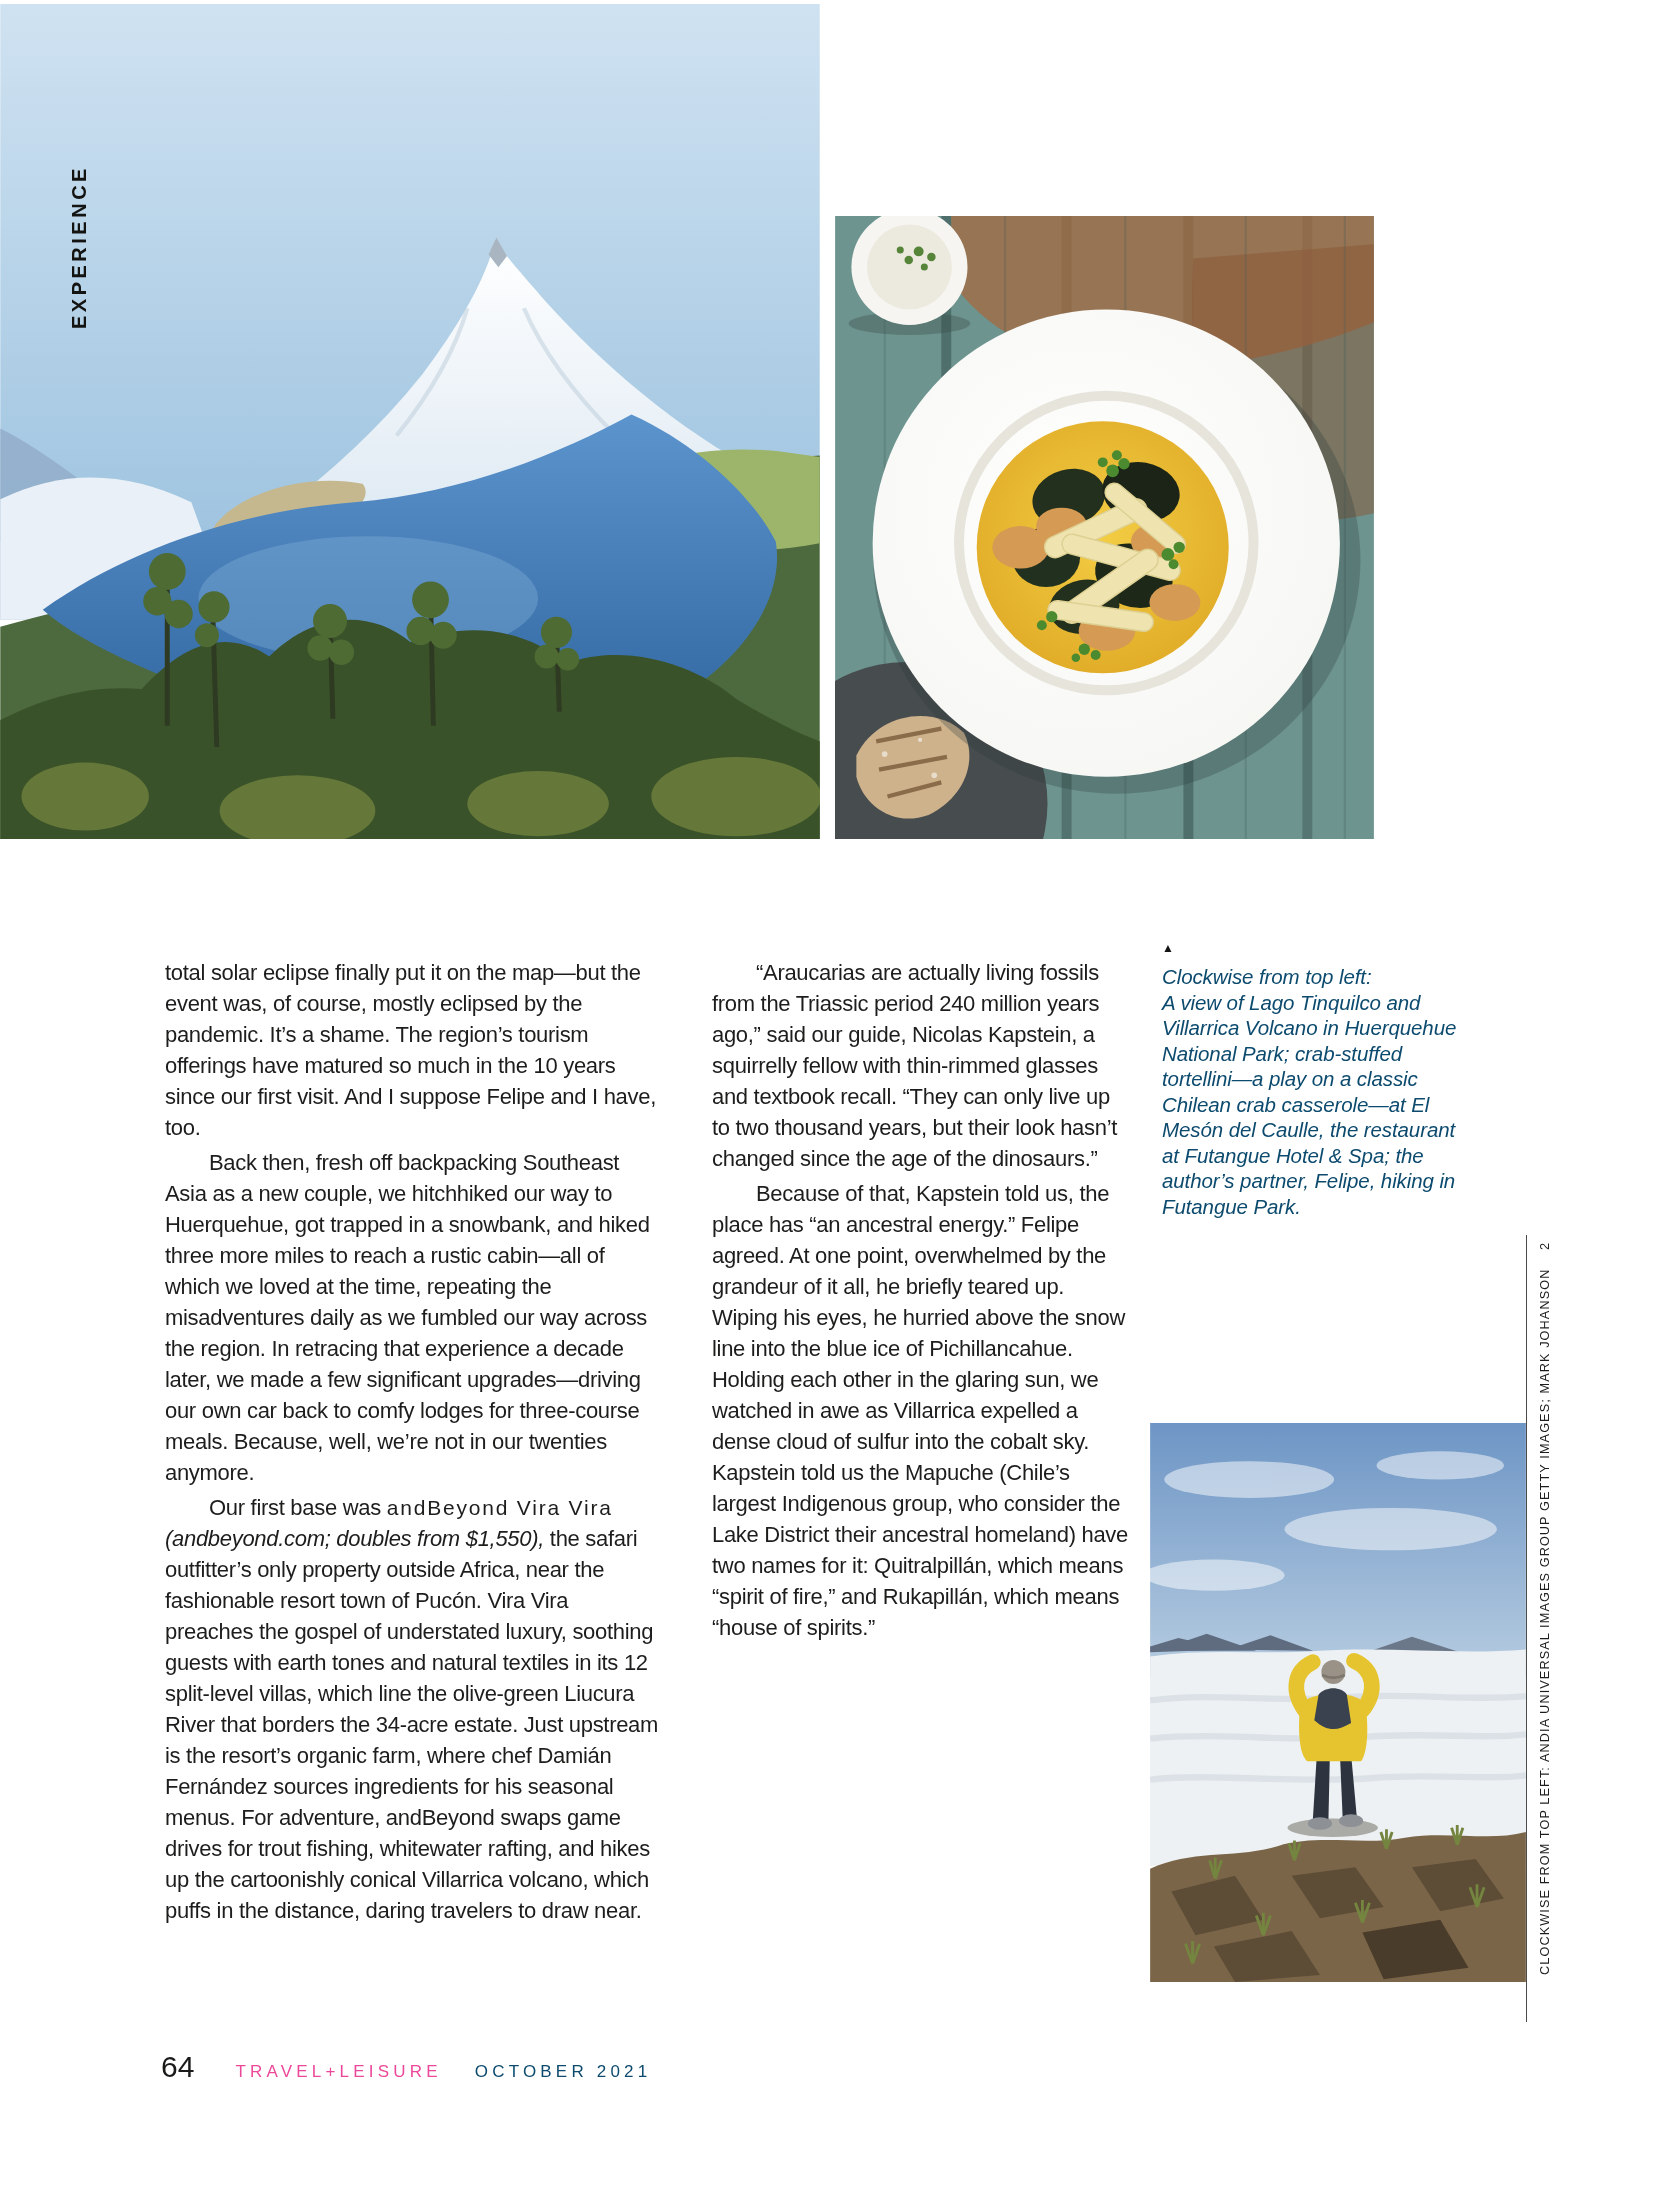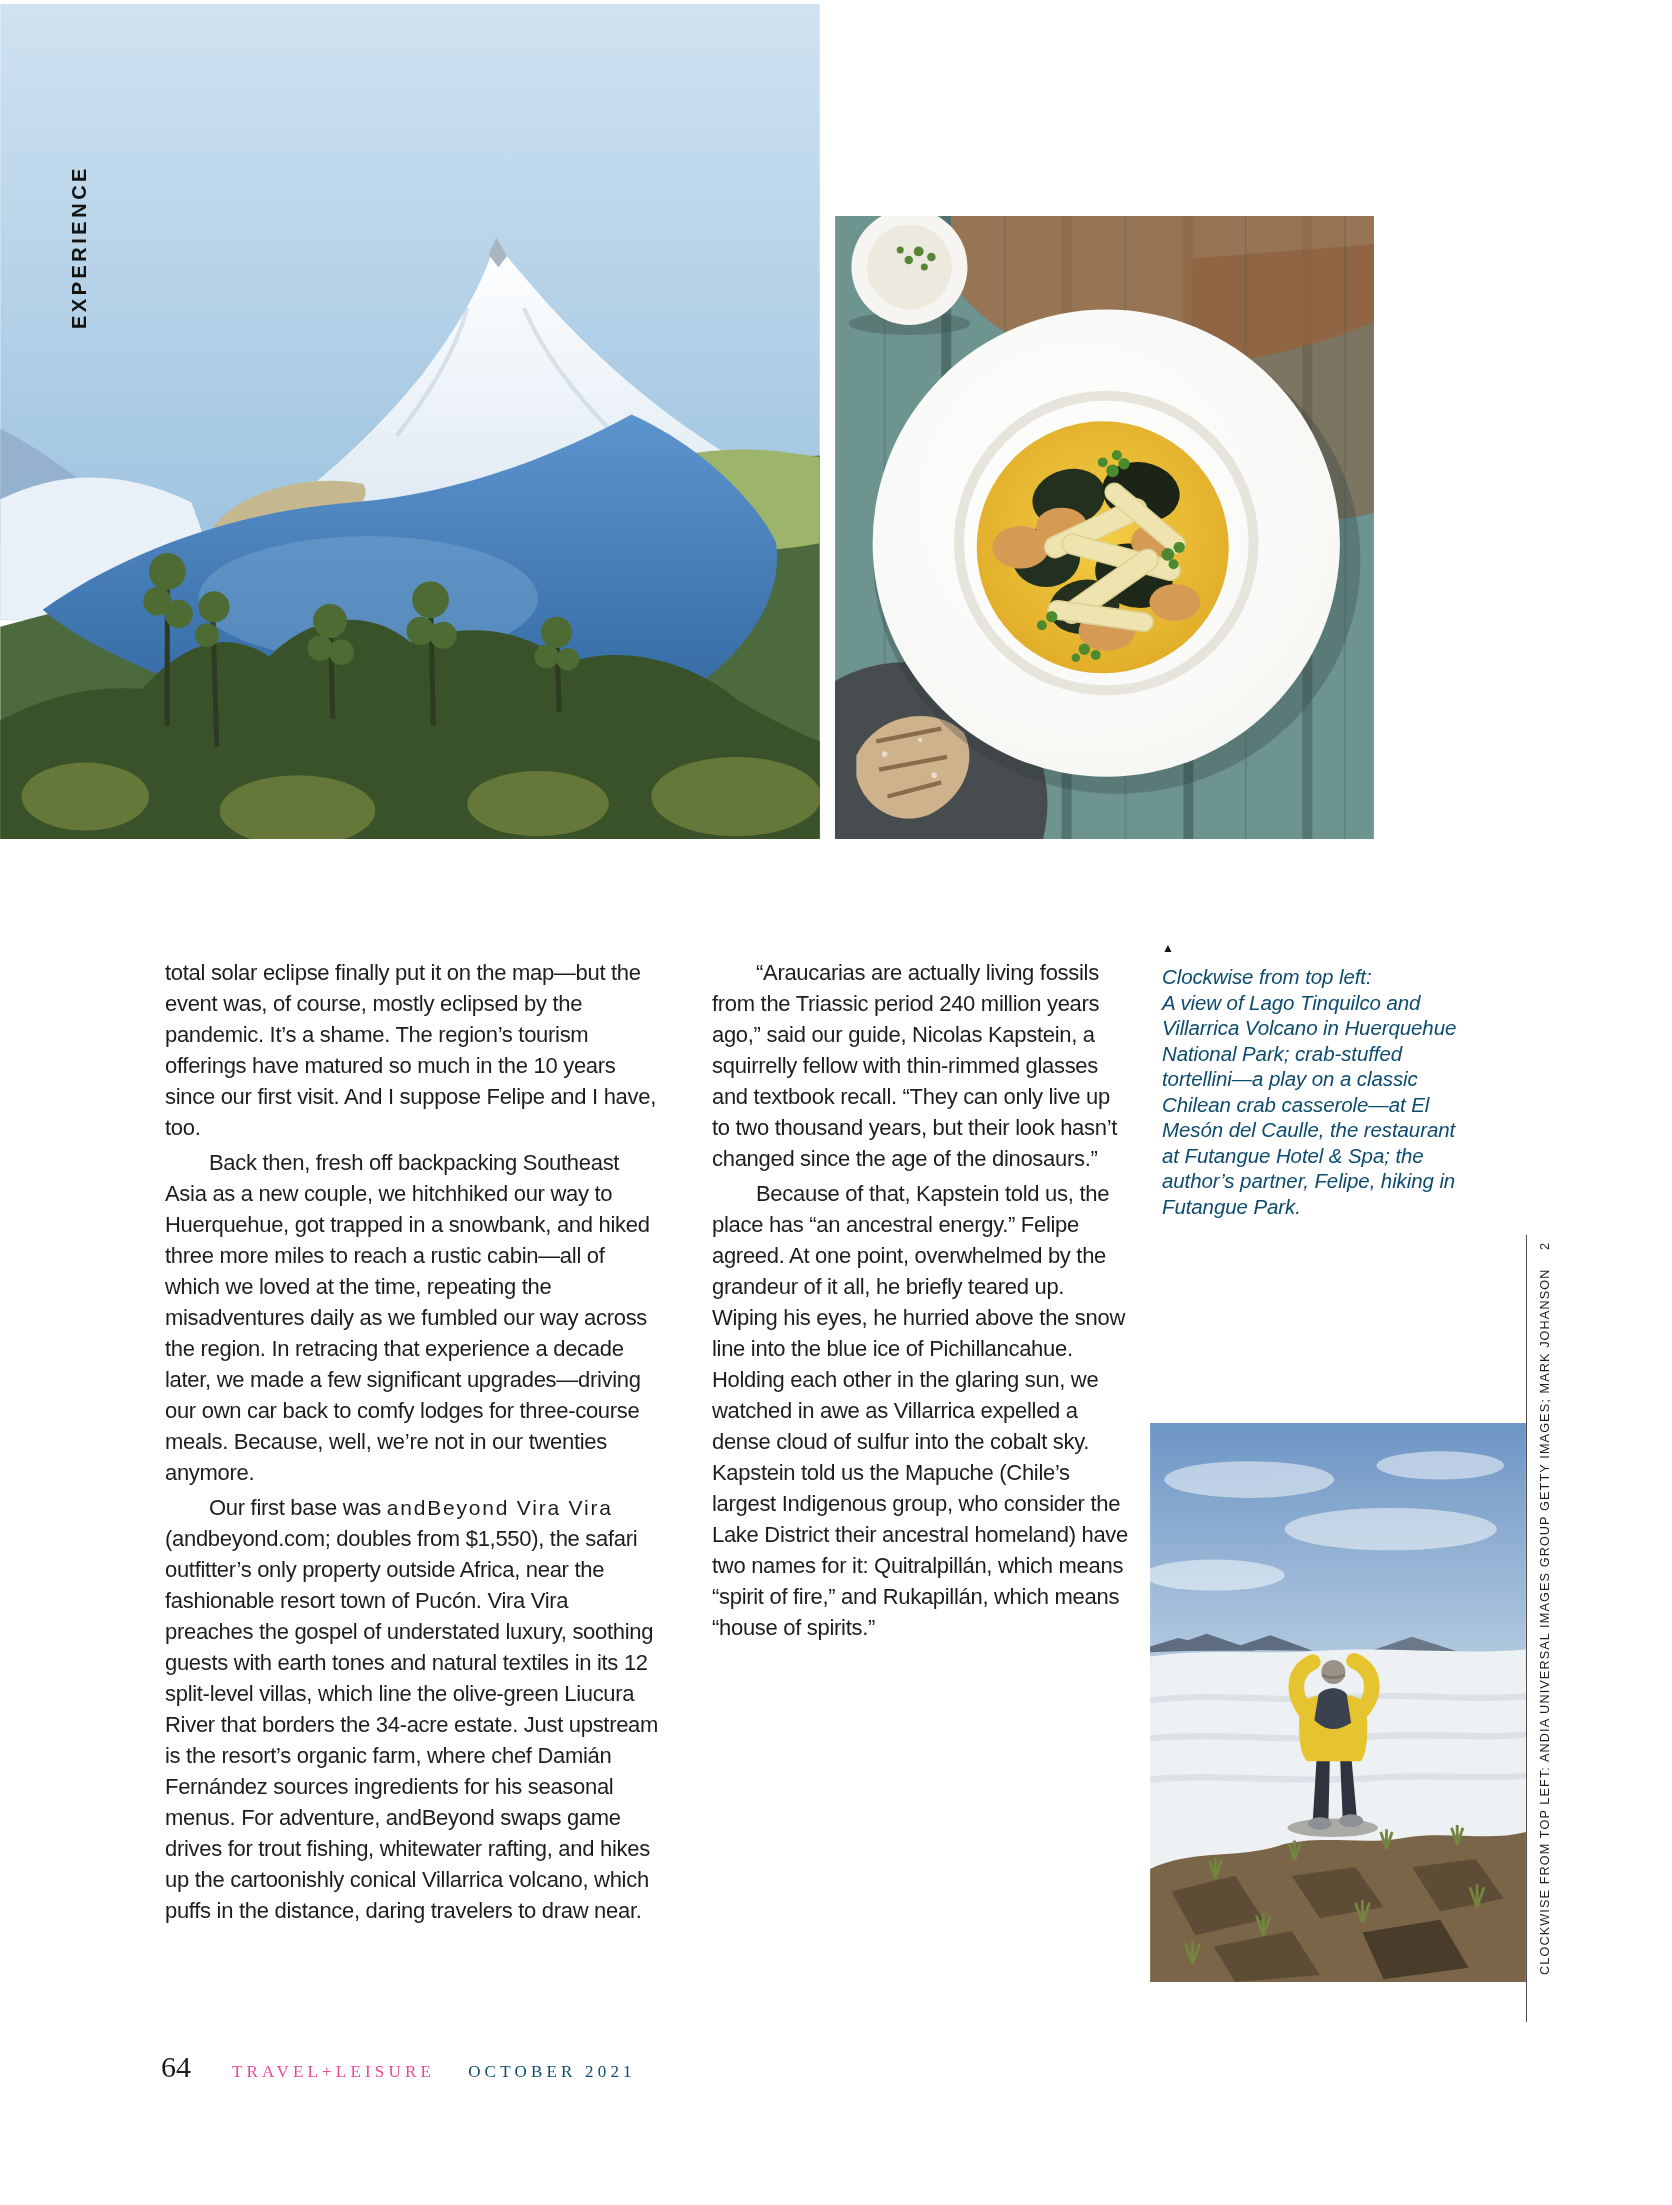"(andbeyond.com; doubles from $1,550)," .it { font-style: none -> italic }
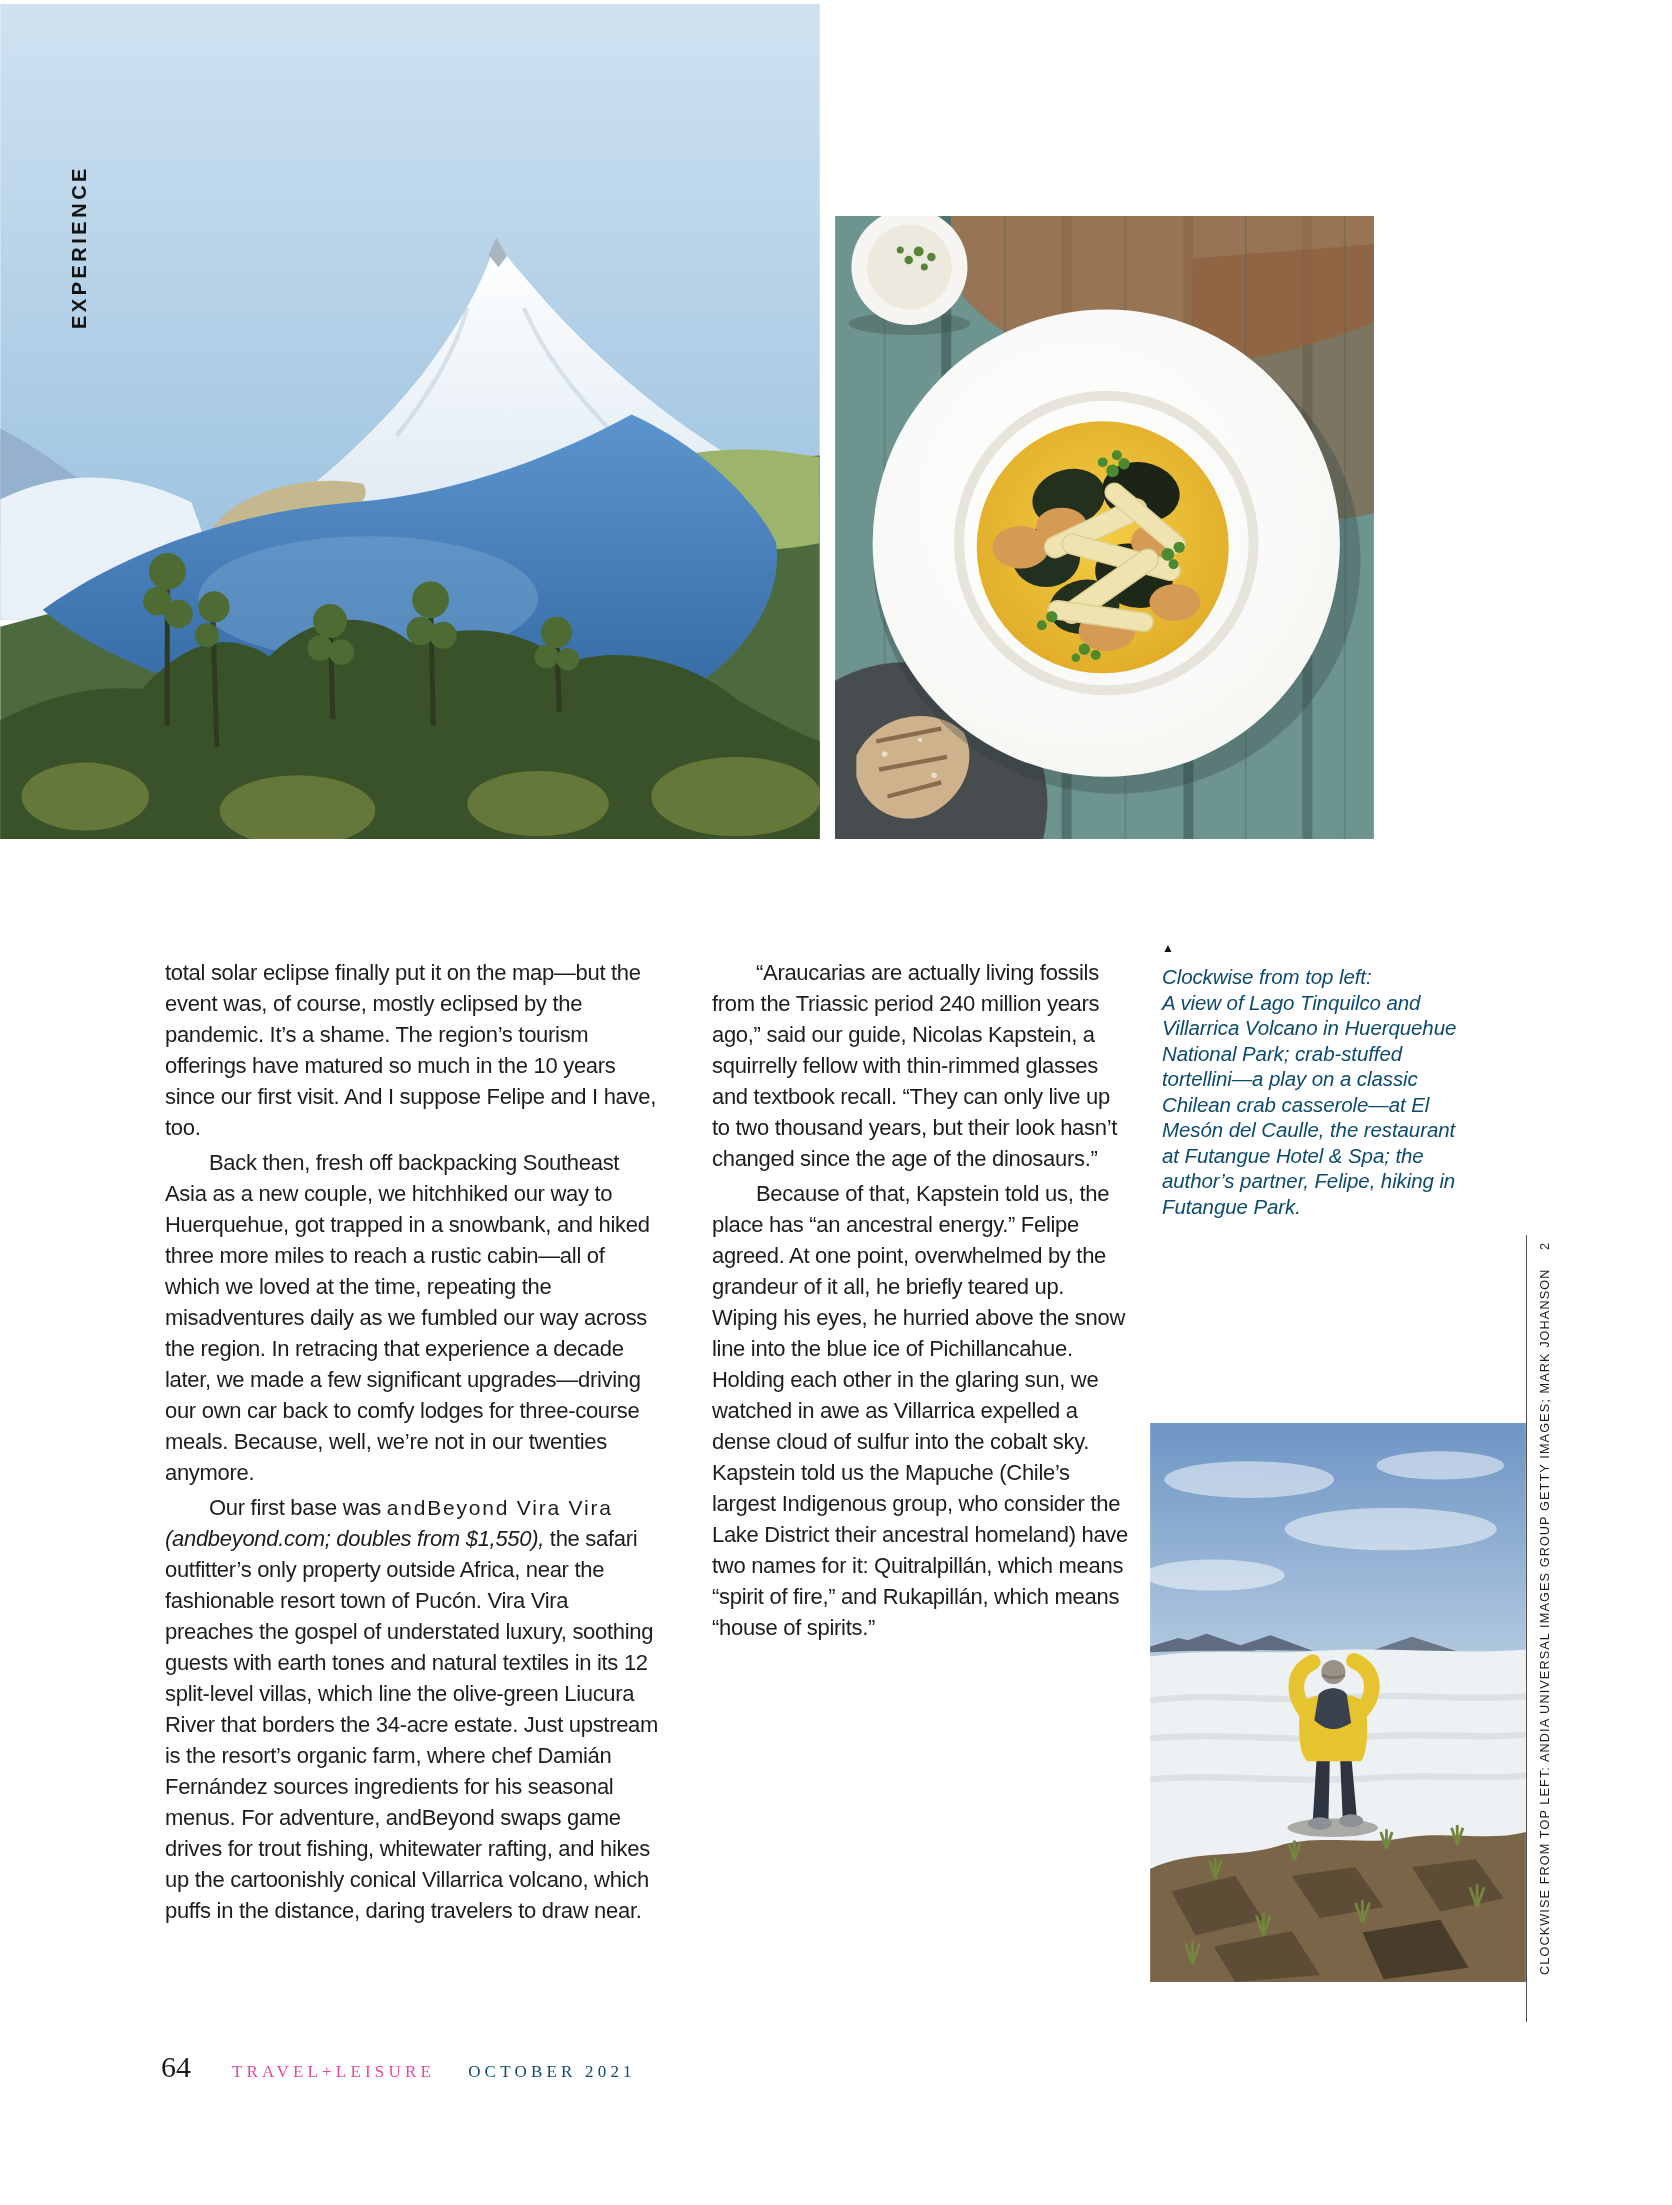"64" .footer { font-family: Liberation Serif, serif -> none }
